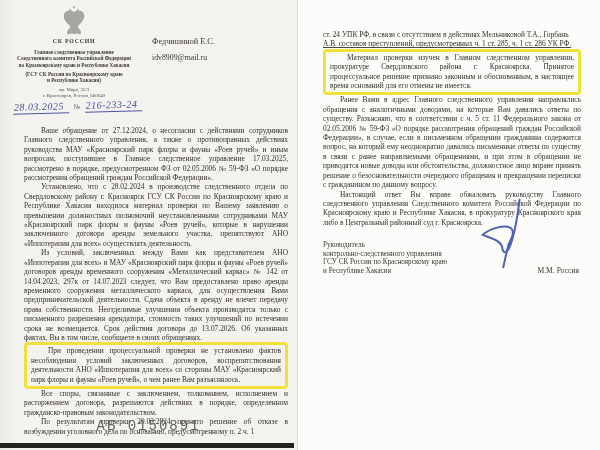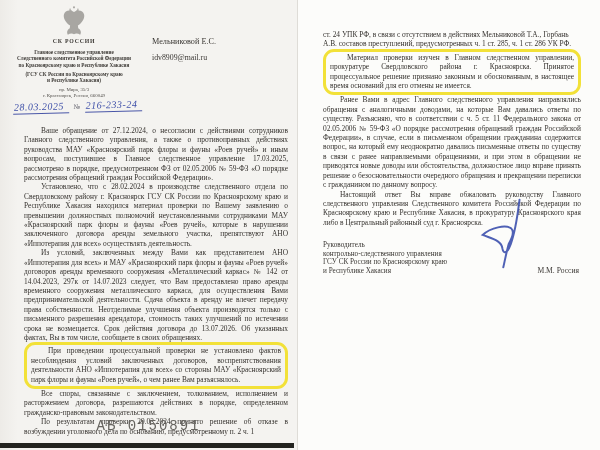"Мельниковой Е.С." div.name { text: Мельниковой -> Федчишиной }
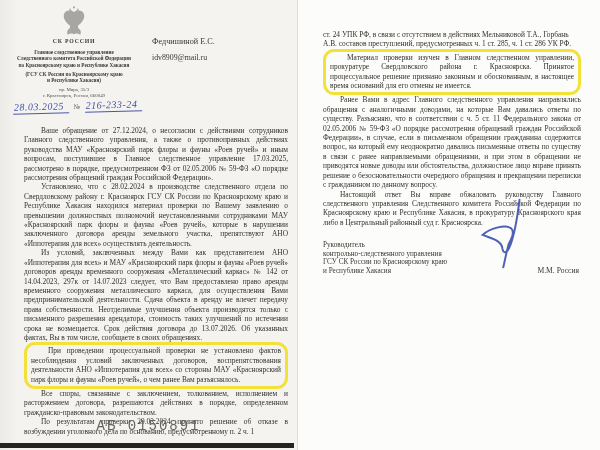"А.В. составов преступлений," .uline { text-decoration: none -> underline }
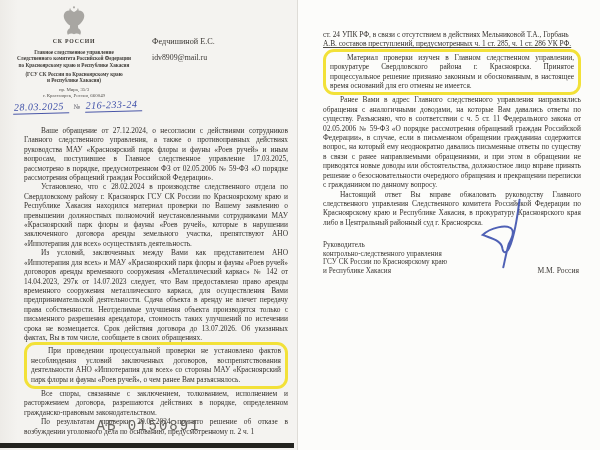"Материал проверки изучен в Главном" .hl { border-radius: 11px -> 4px }
